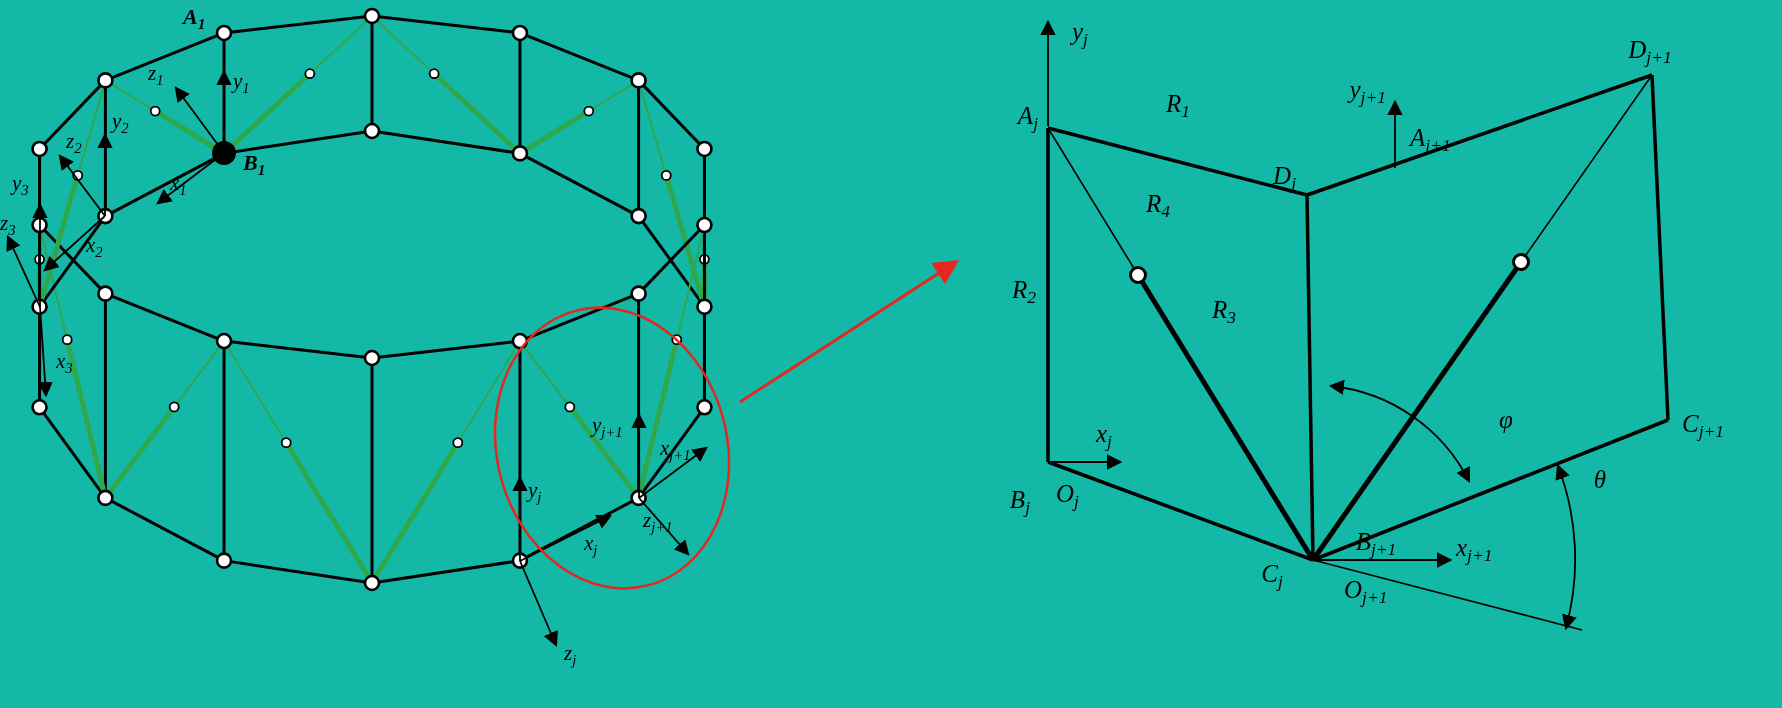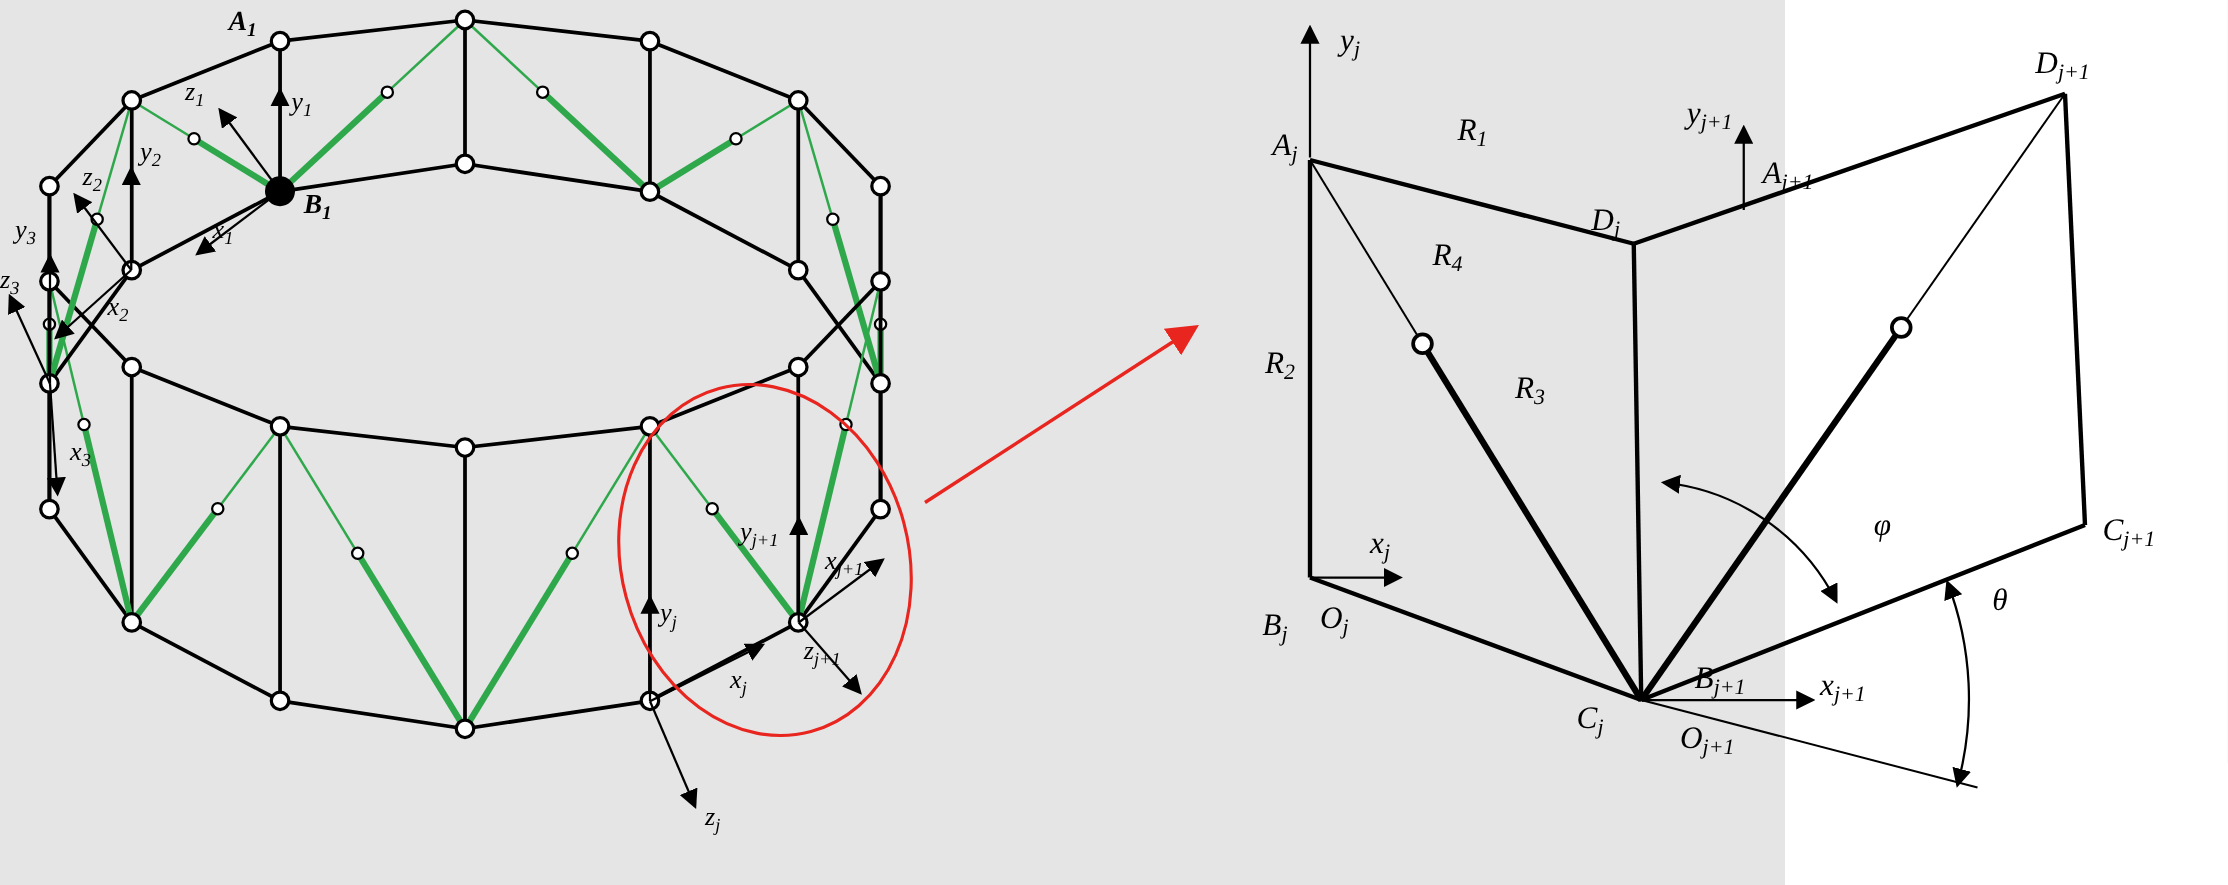"A1" .fig-wrap { background: #e5e5e5 -> #14b8a6; width: 1428px -> 1782px }
